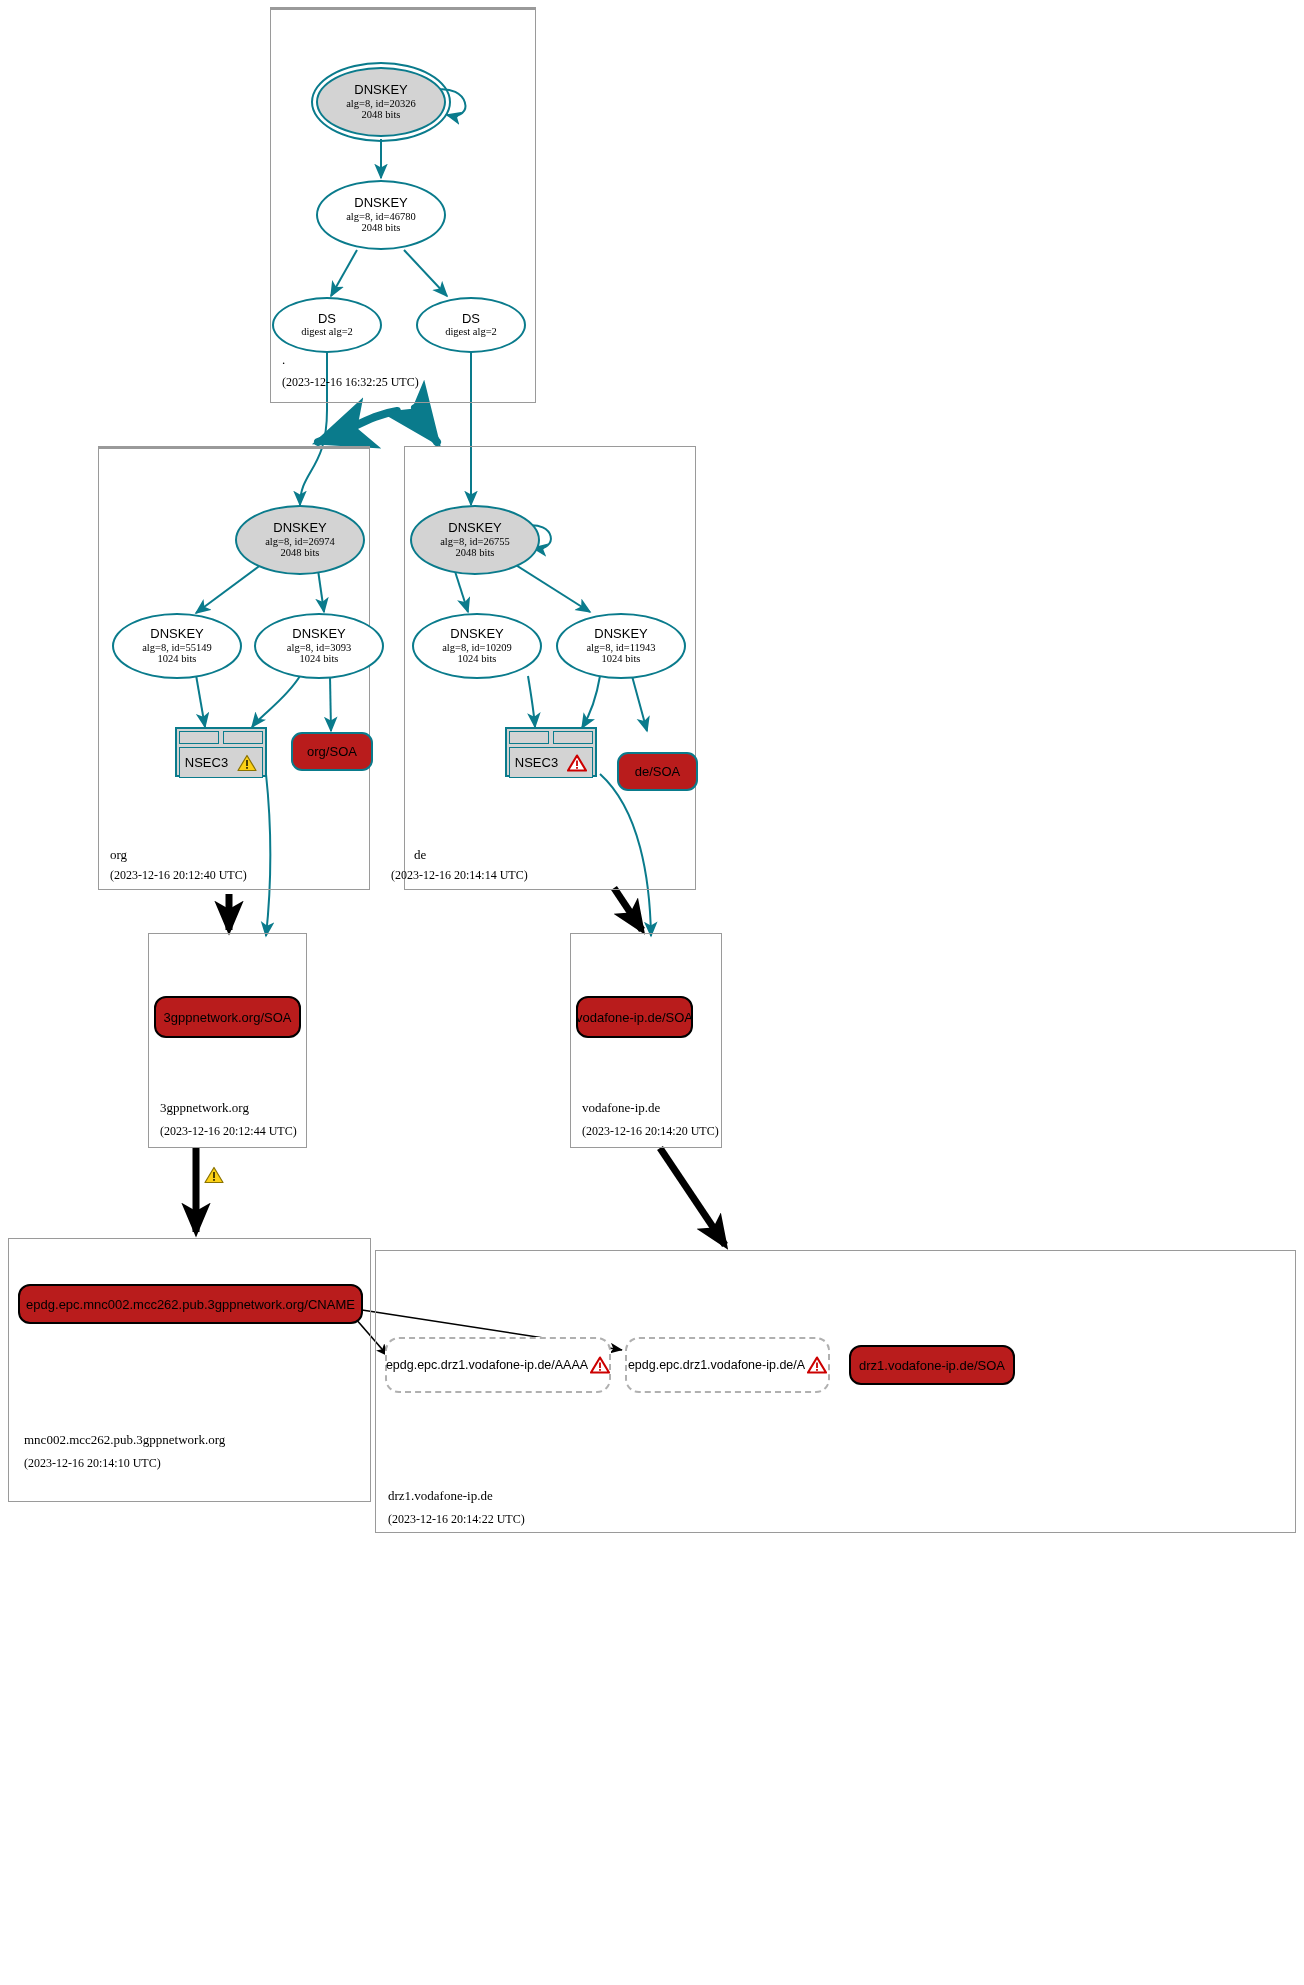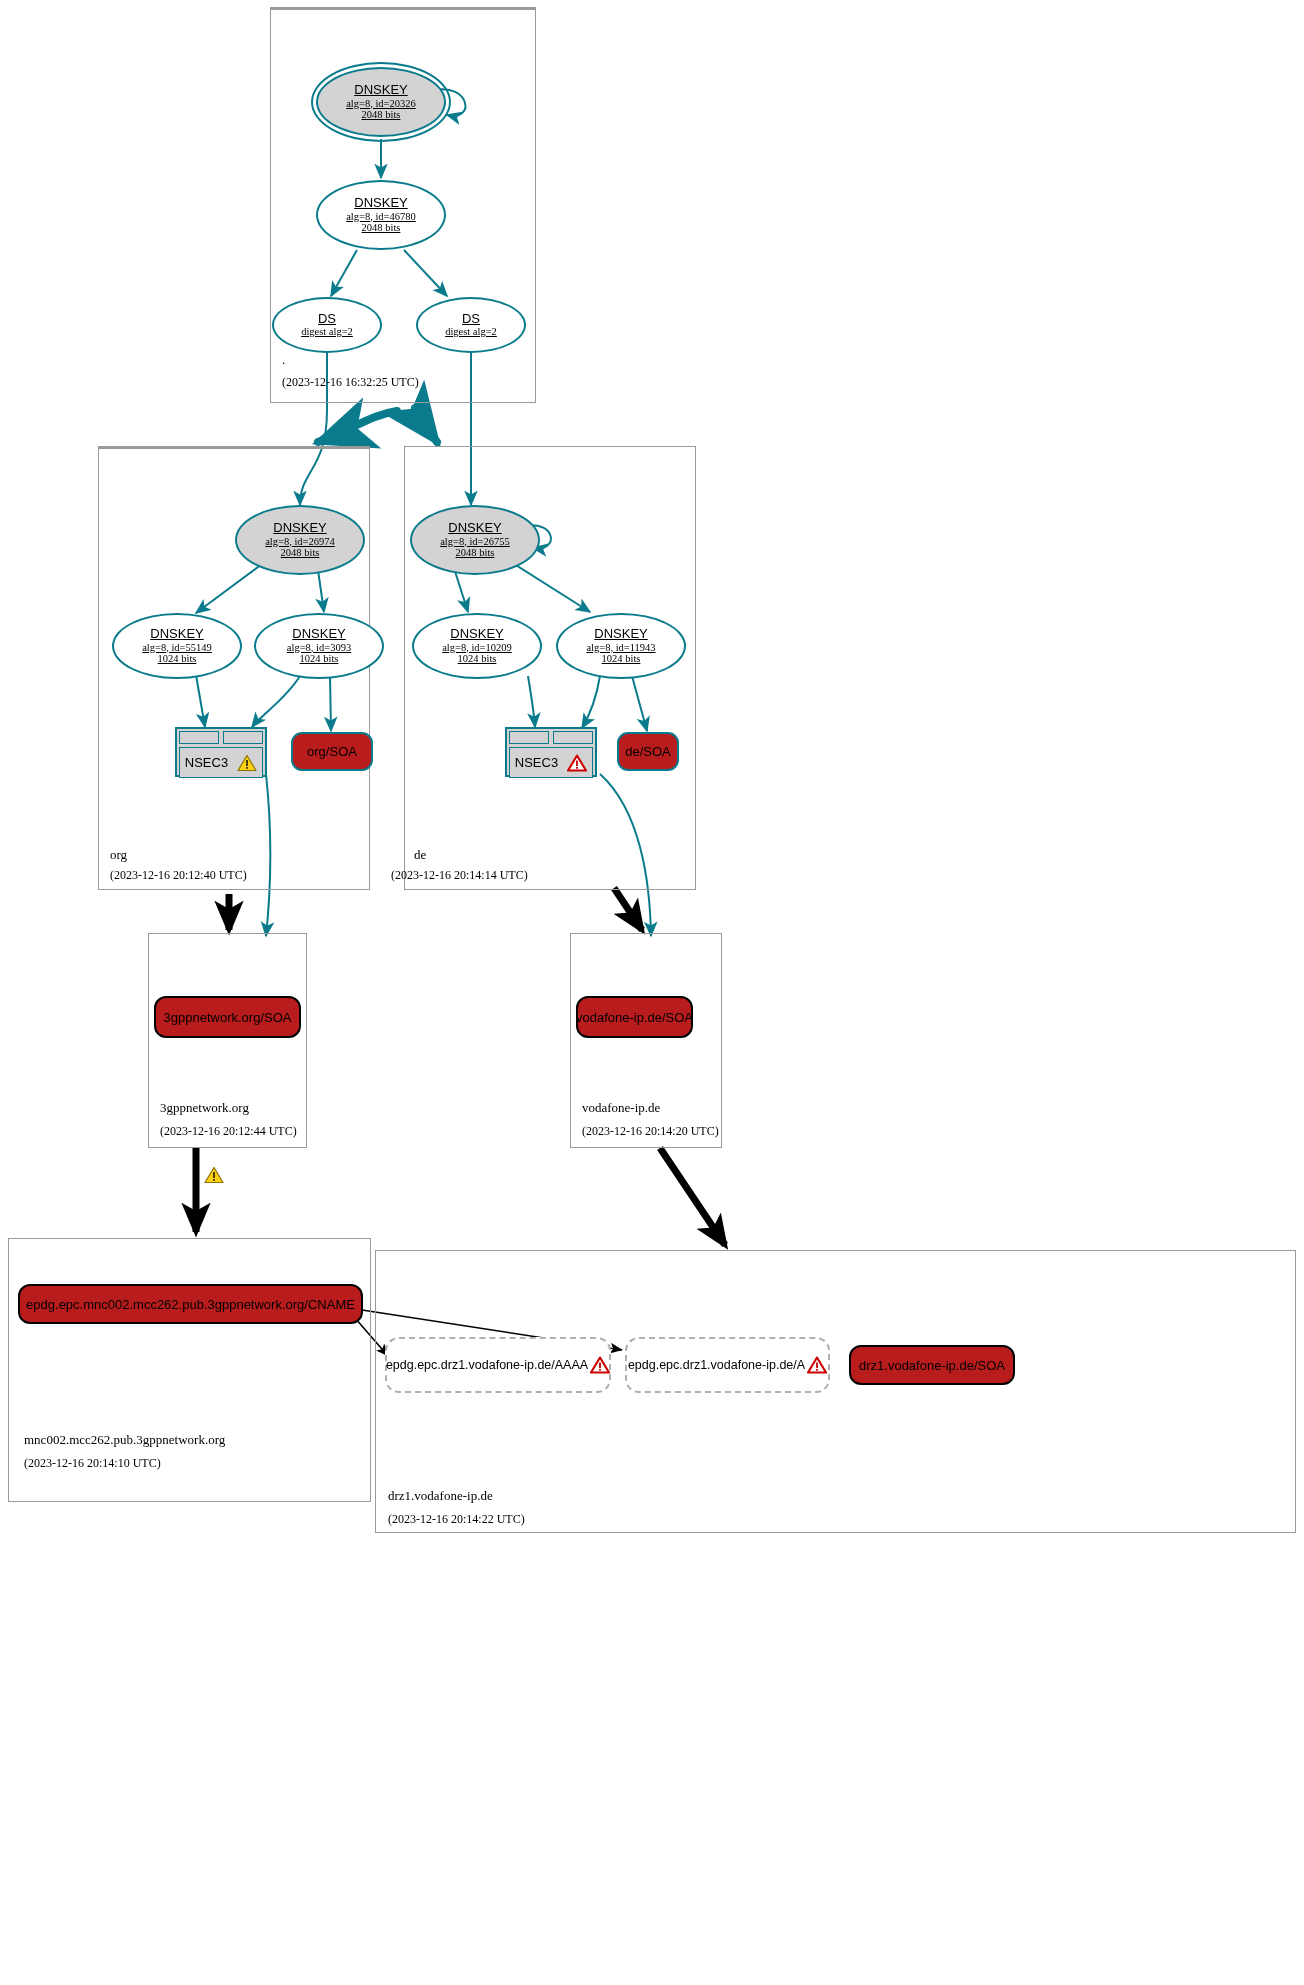"DNSKEY" .node-ellipse { text-decoration: underline -> none }
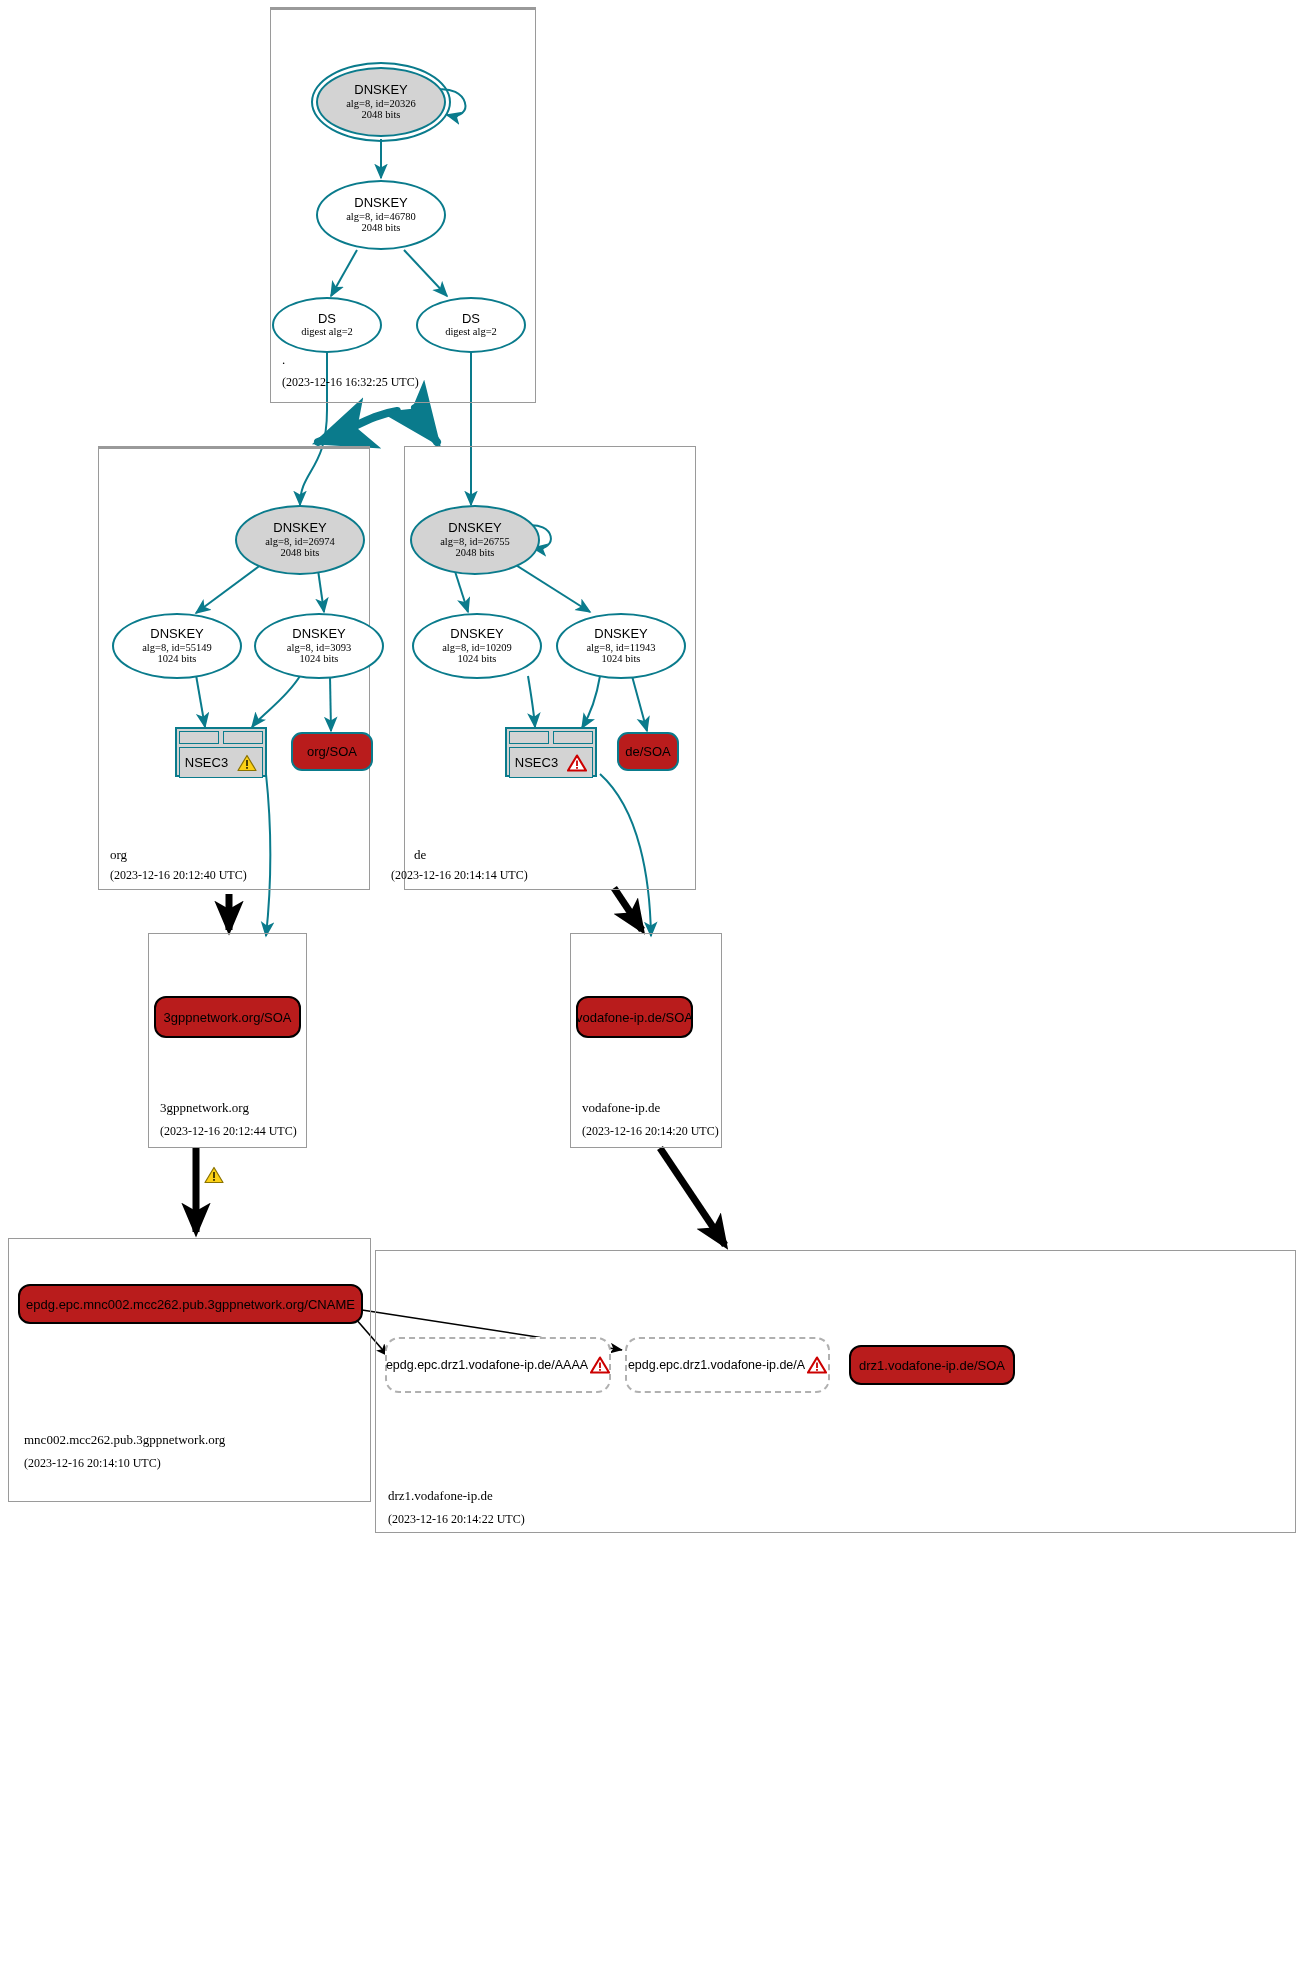"de/SOA" div.node-rrset { top: 732px -> 752px; width: 62px -> 81px }
